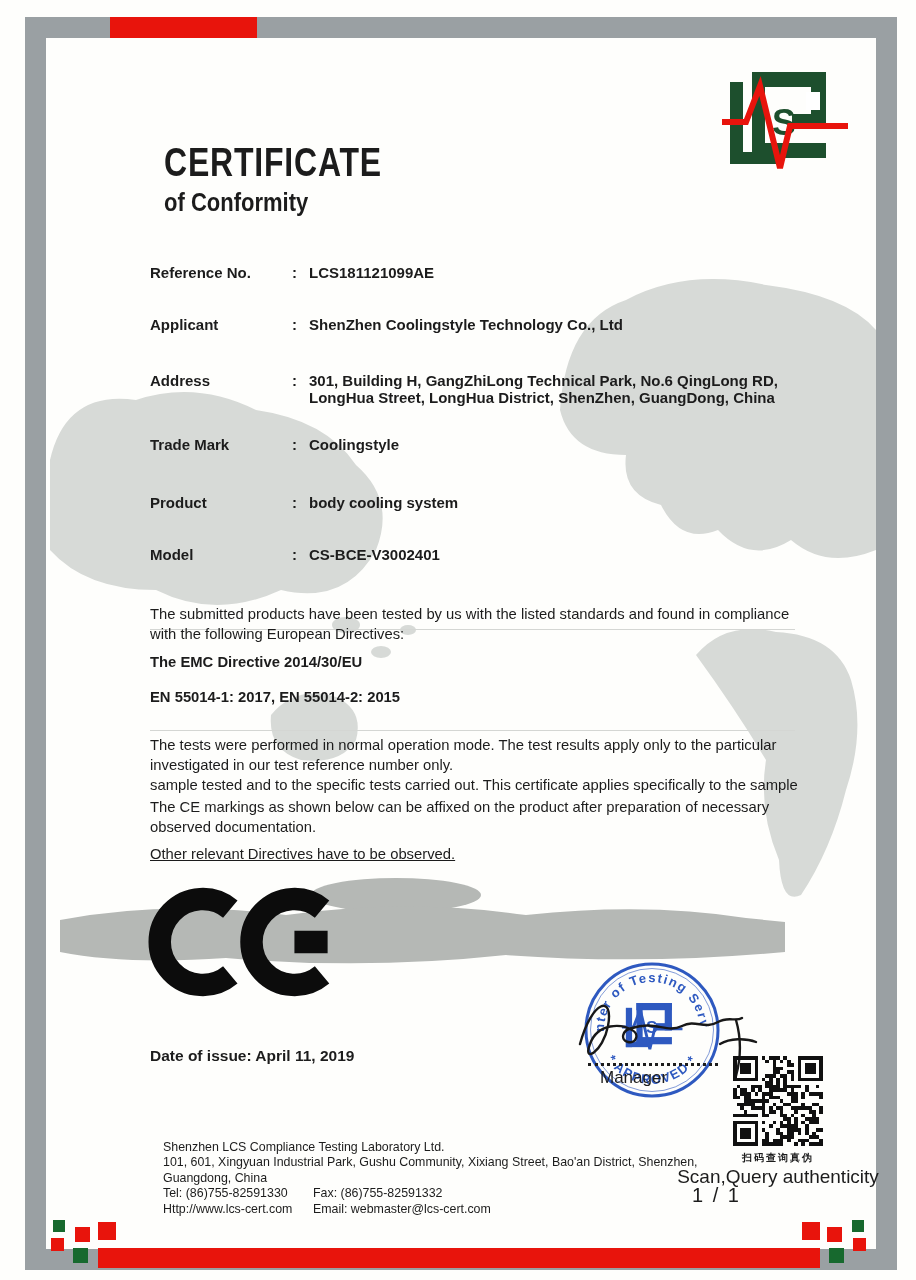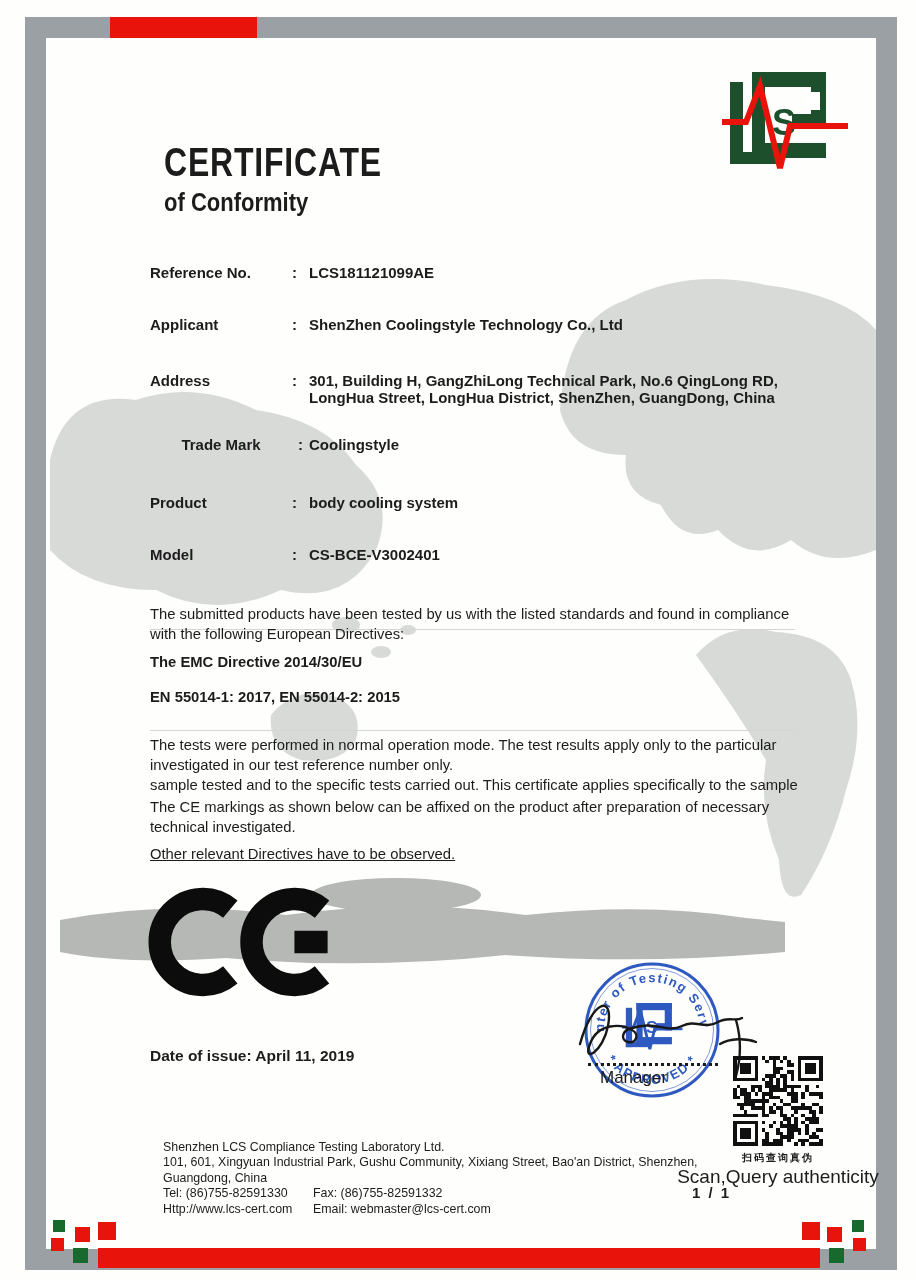"Trade Mark" div.f-row { text-align: center -> none }
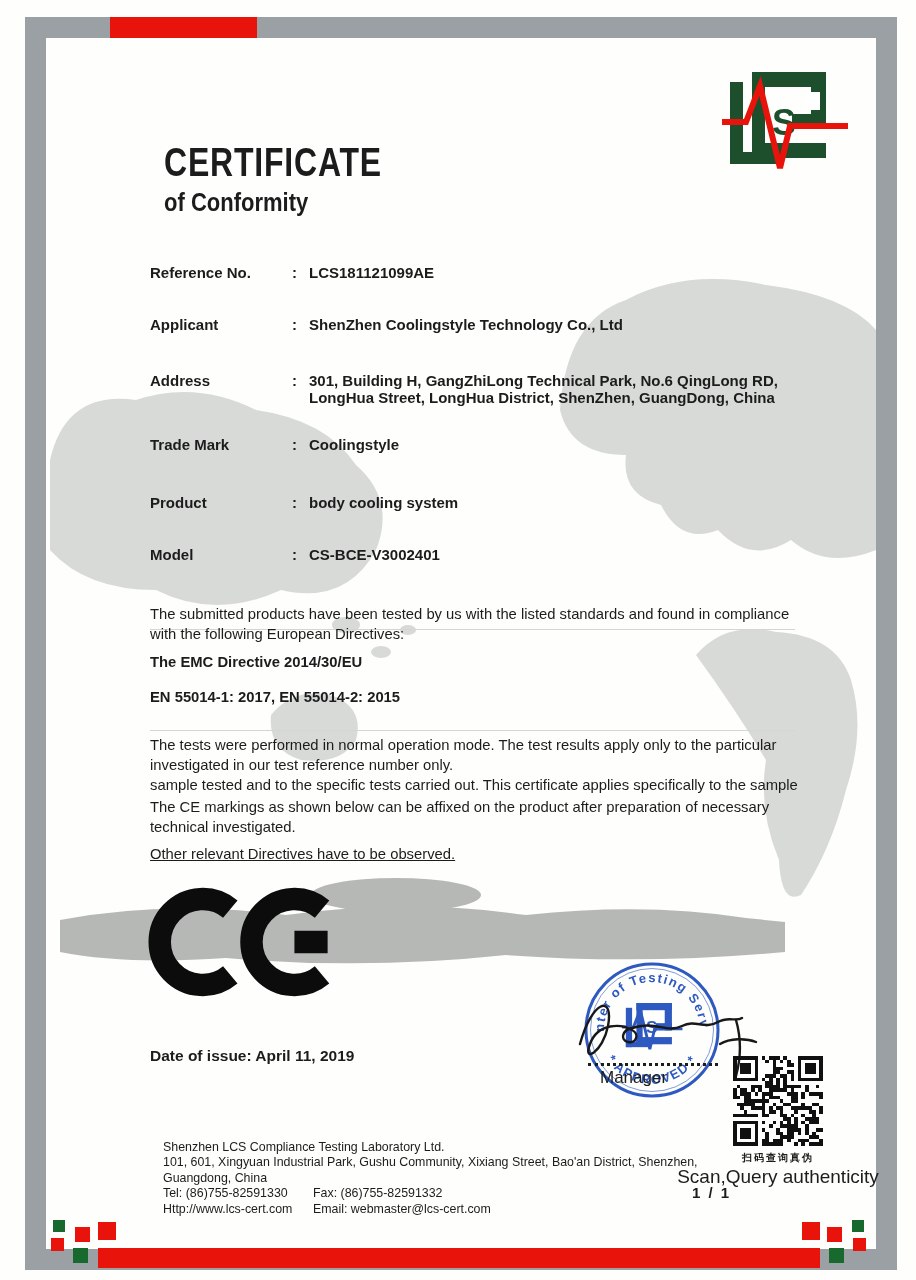"technical investigated." div { text: technical investigated -> observed documentation }
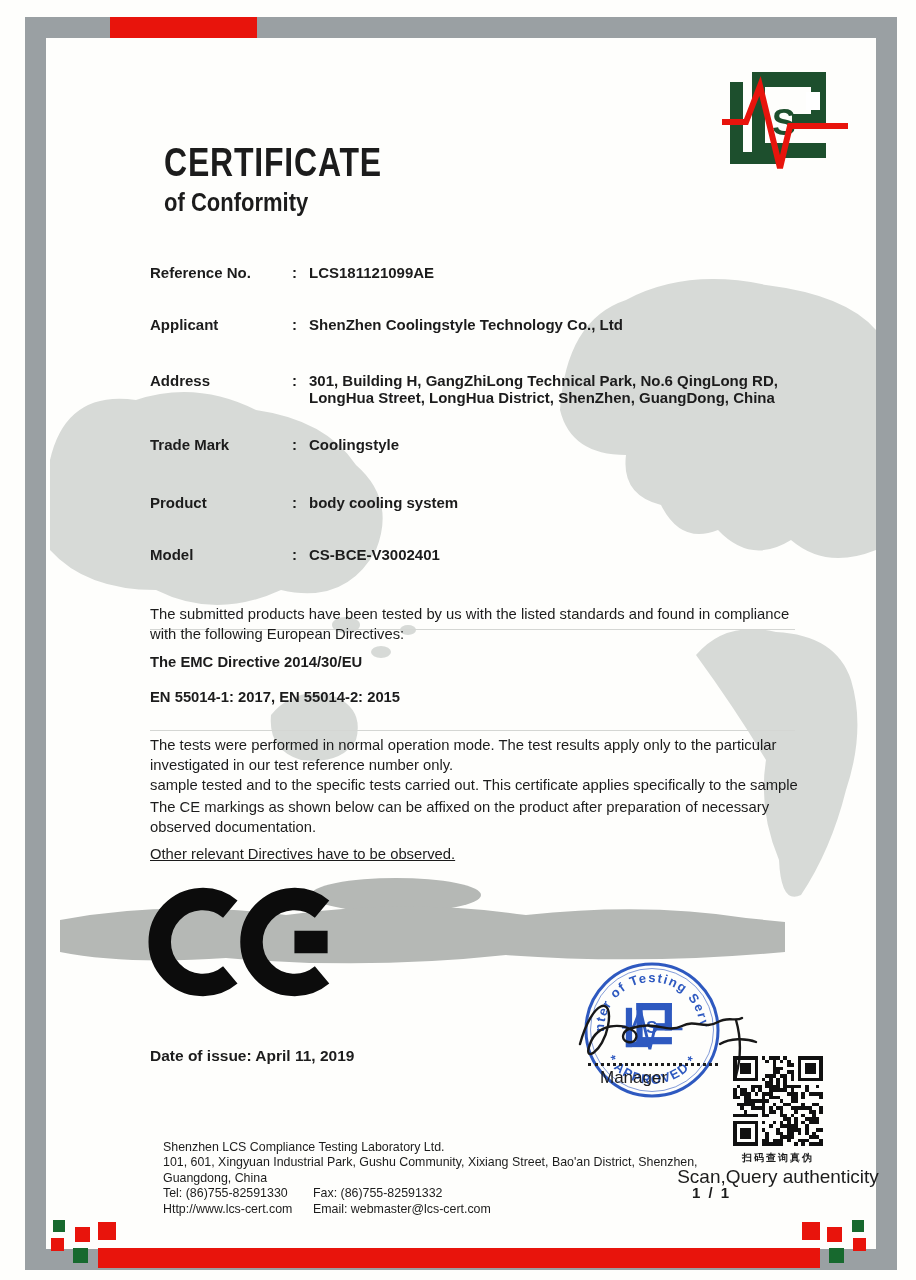"1 / 1" .pagenum { font-size: 15px -> 20px; font-weight: bold -> normal }
